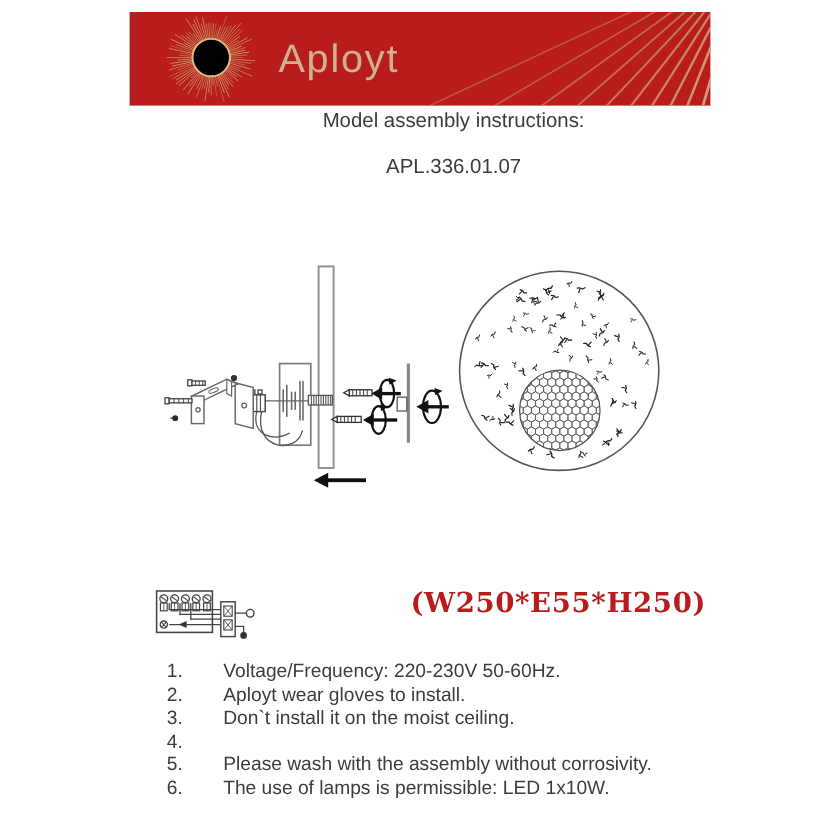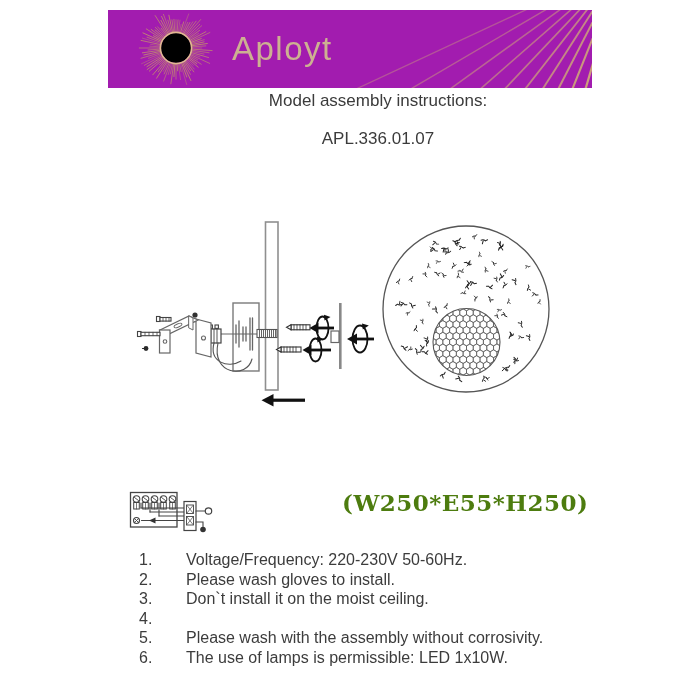"Aployt" .banner { background: #a21caf -> #b91c1c }
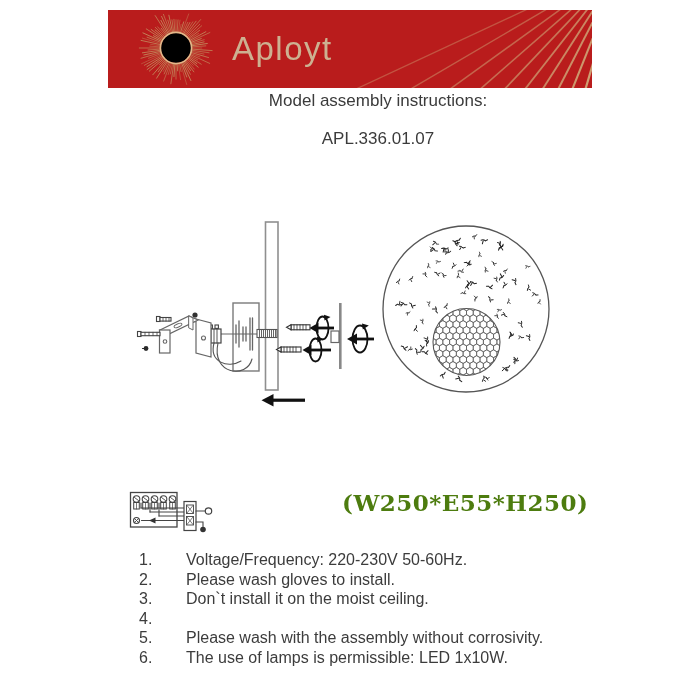"(W250*E55*H250)" .dim { color: #4d7c0f -> #b91c1c }
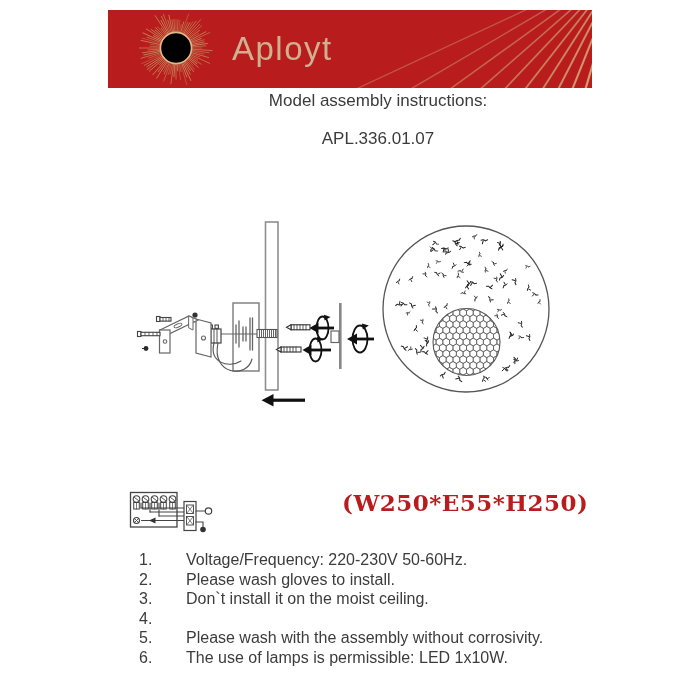"Please wash gloves to install." span.t { text: Please wash -> Aployt wear }
